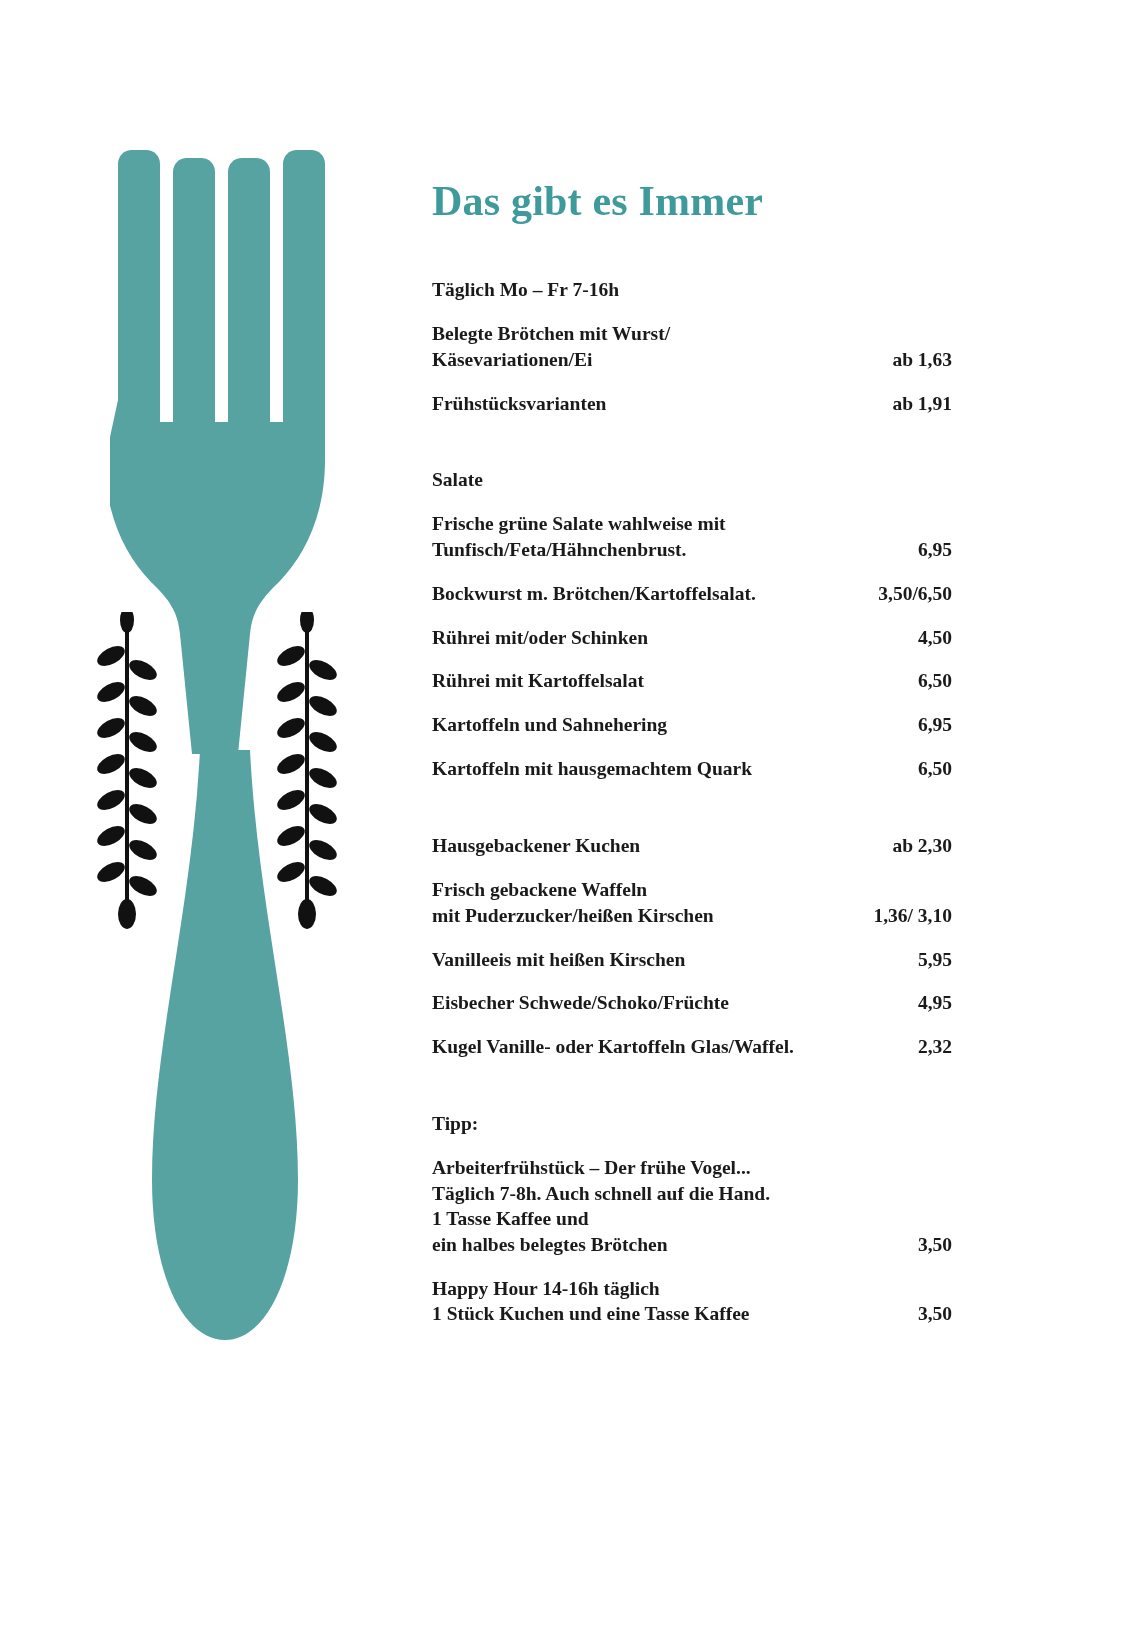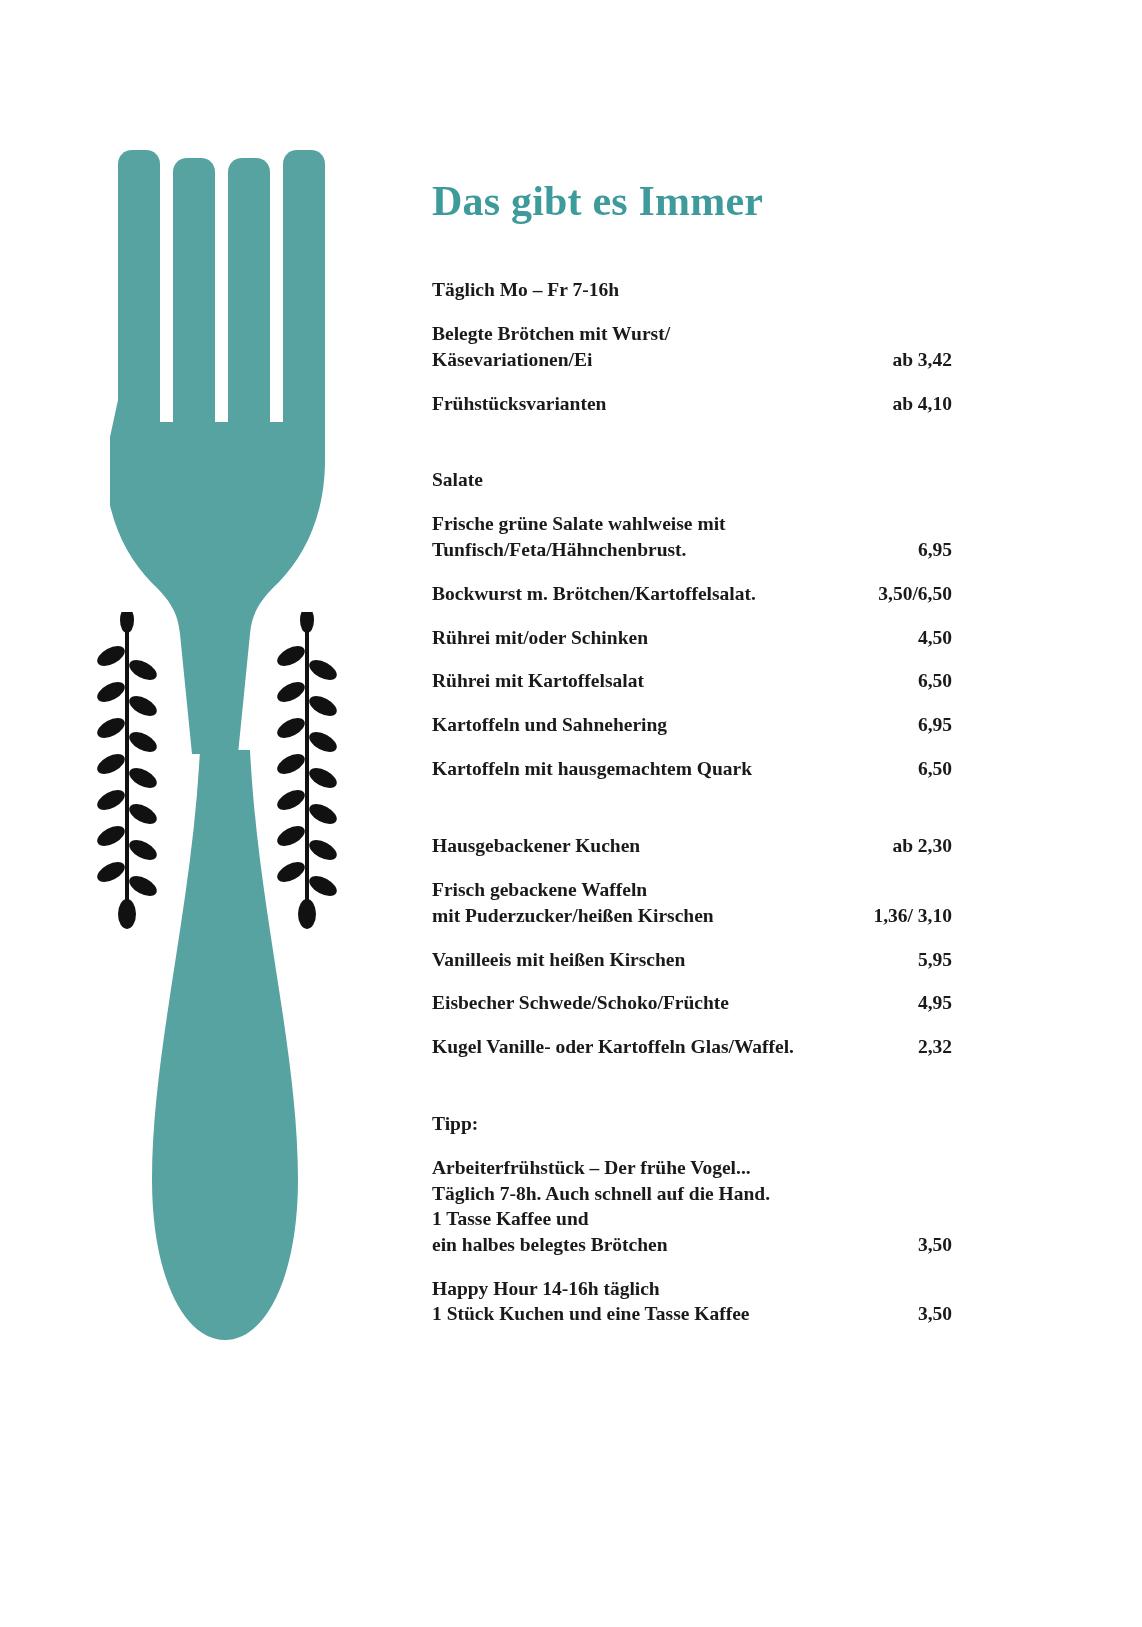"ab 3,42" span.price { text: 3,42 -> 1,63 }
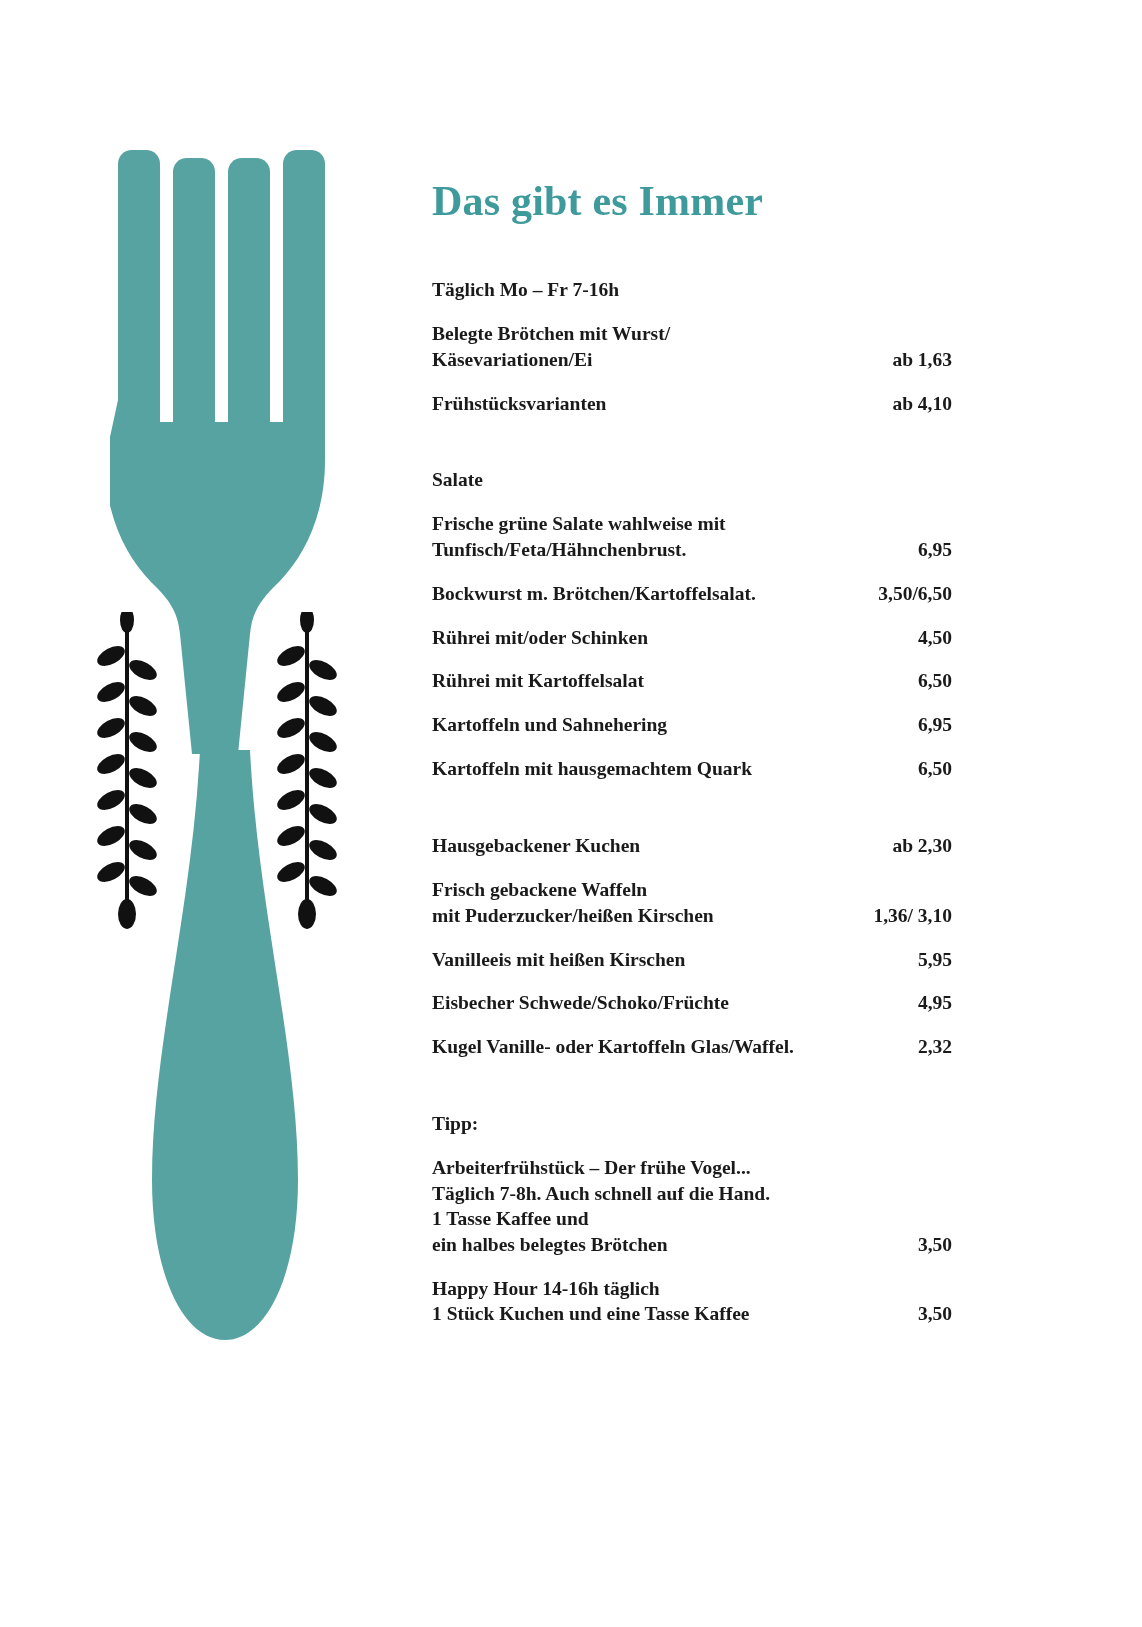"ab 4,10" span.price { text: 4,10 -> 1,91 }
